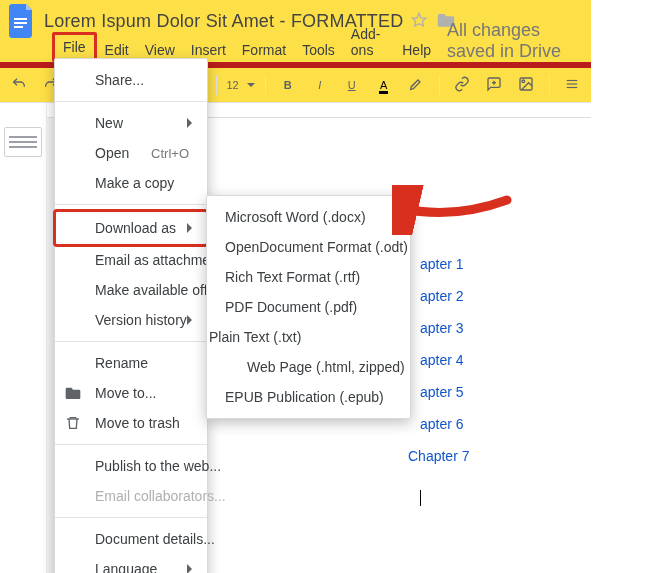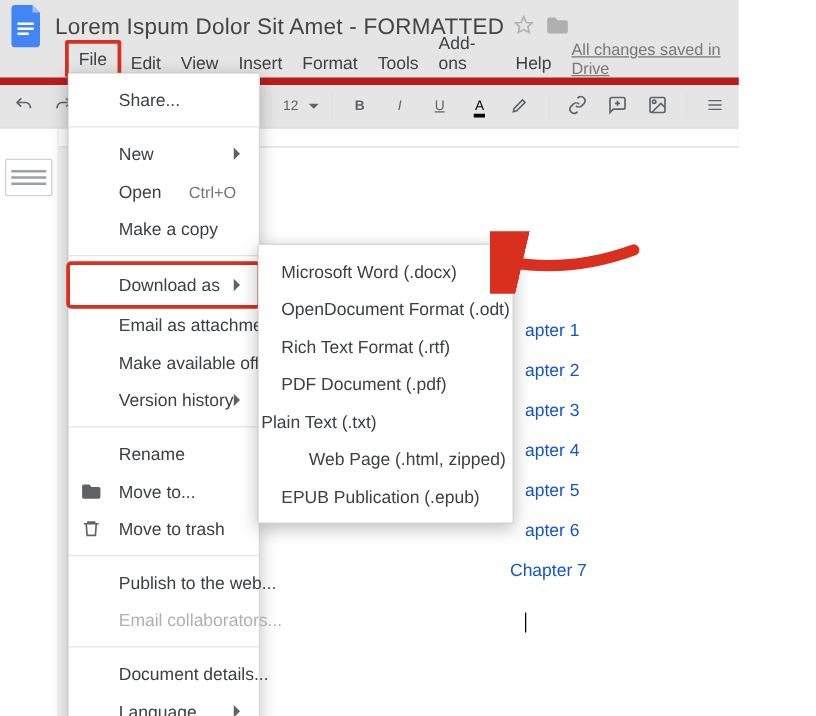"Lorem Ispum Dolor Sit Amet" #app { background: #e5e5e5 -> #fde047 }
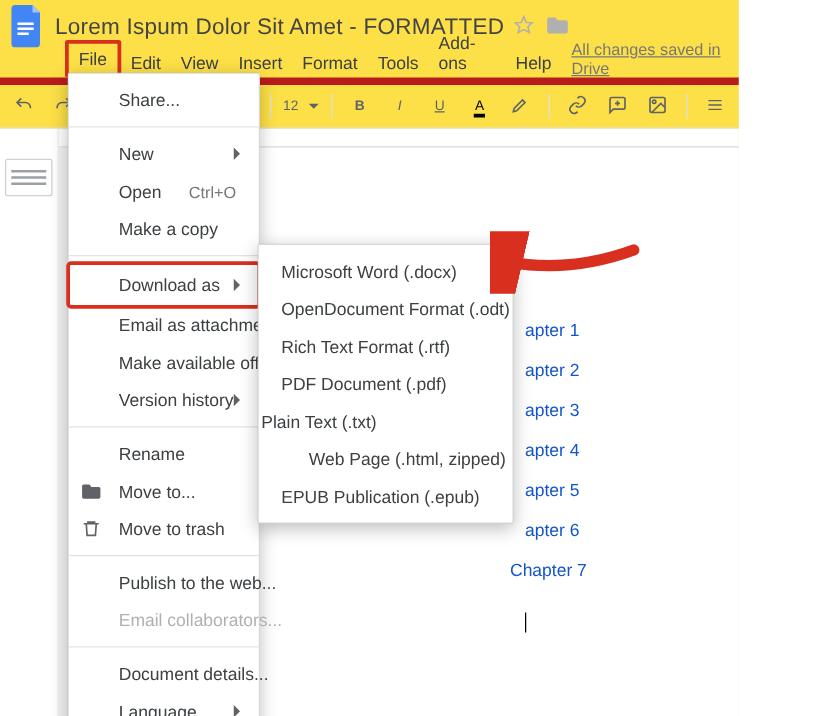"All changes saved in Drive" .saved { font-size: 13px -> 18px; text-decoration: underline -> none }
